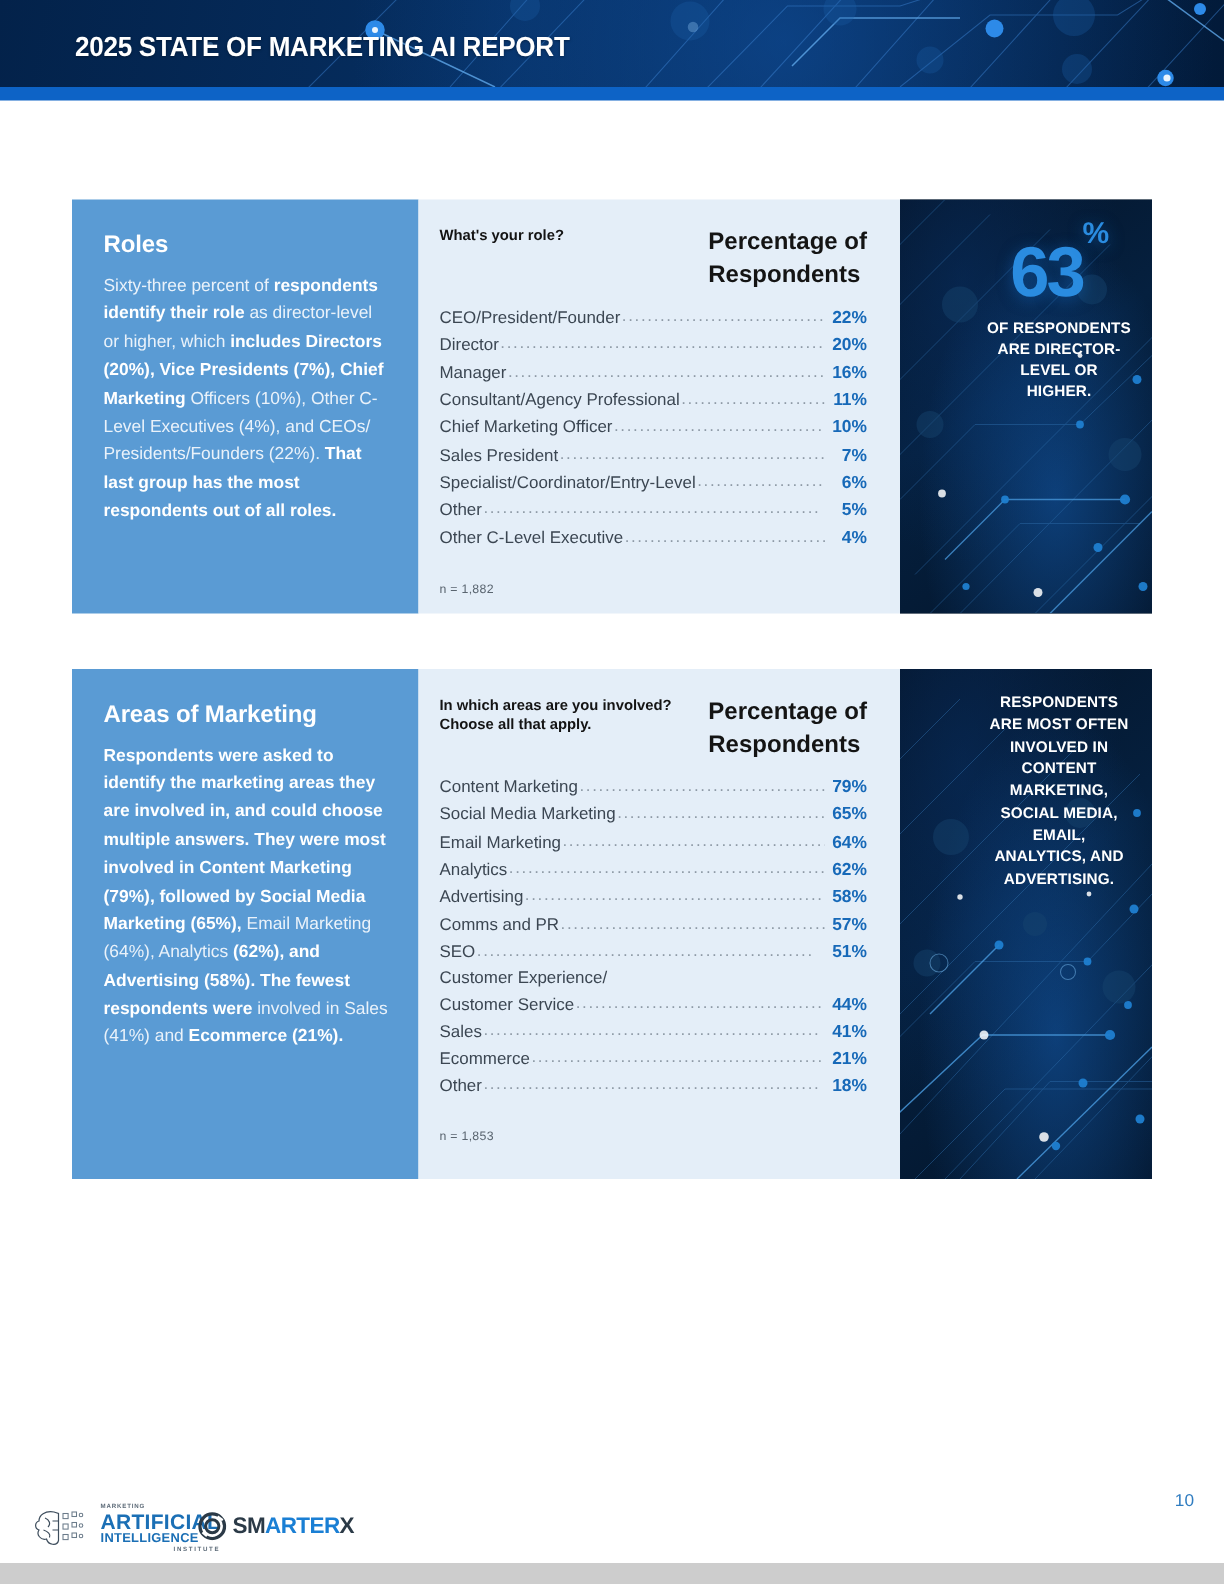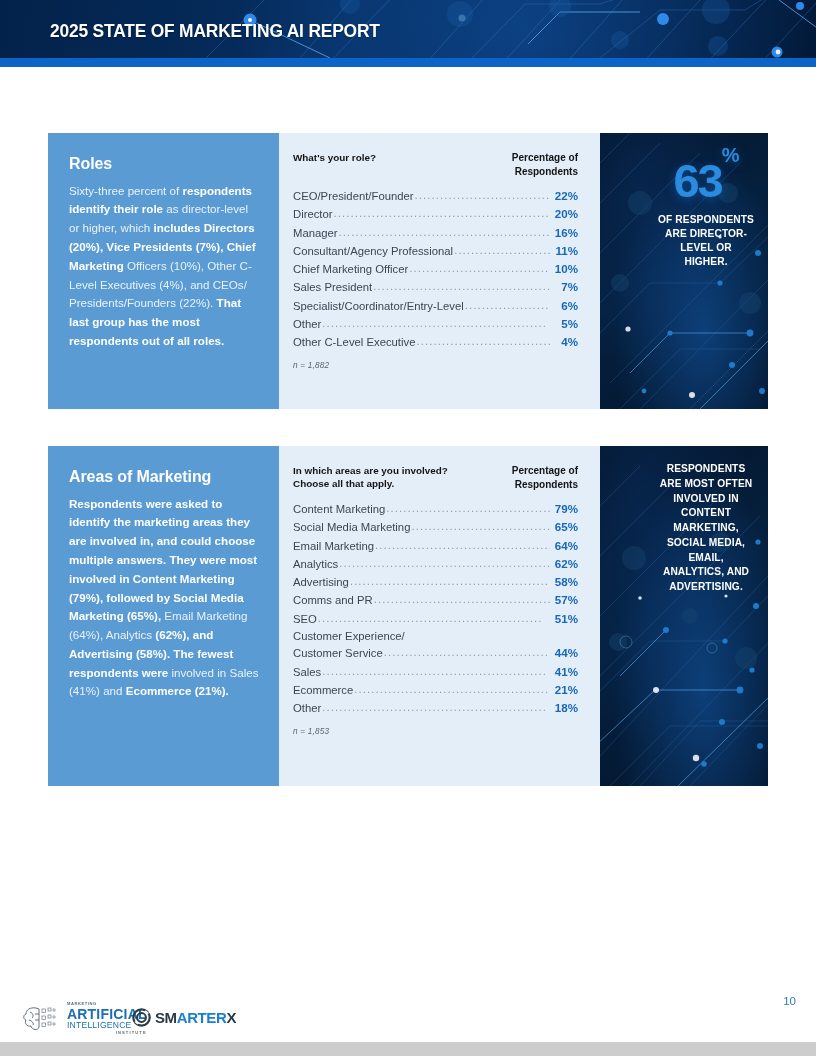"Percentage of" .tbl-pct-head { font-size: 10px -> 16px; text-align: right -> left }
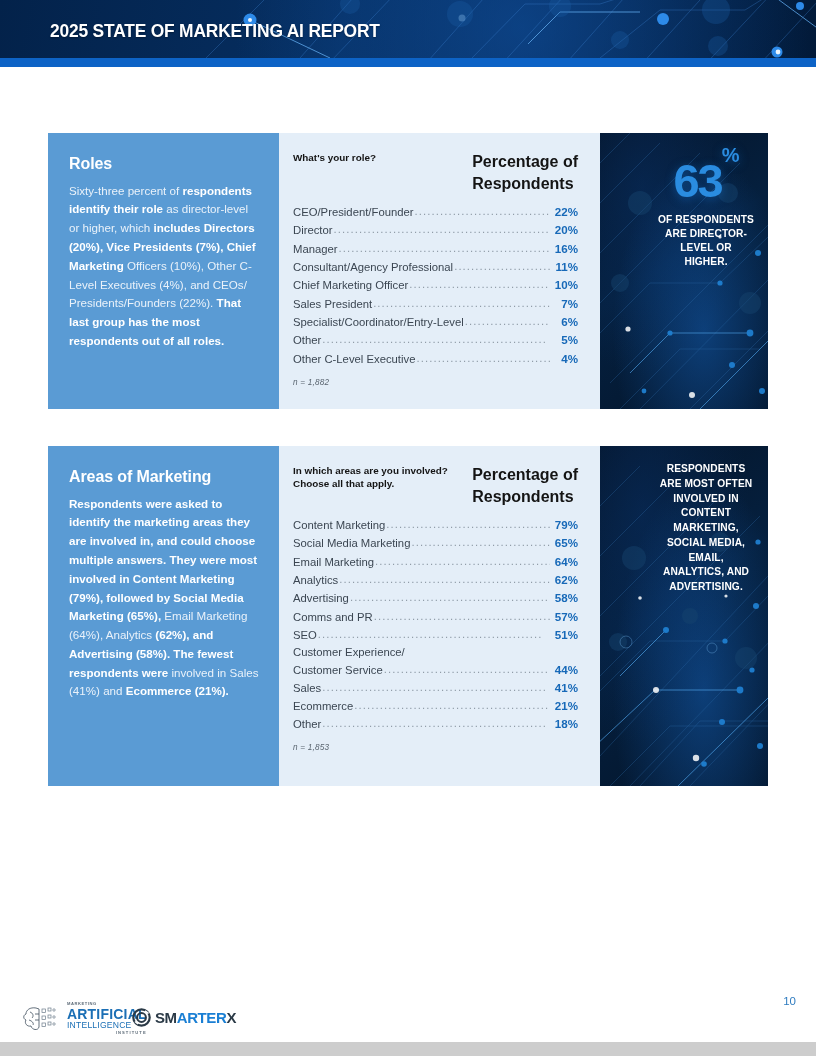"n = 1,882" .note { font-style: italic -> none; margin-top: 12px -> 22px }
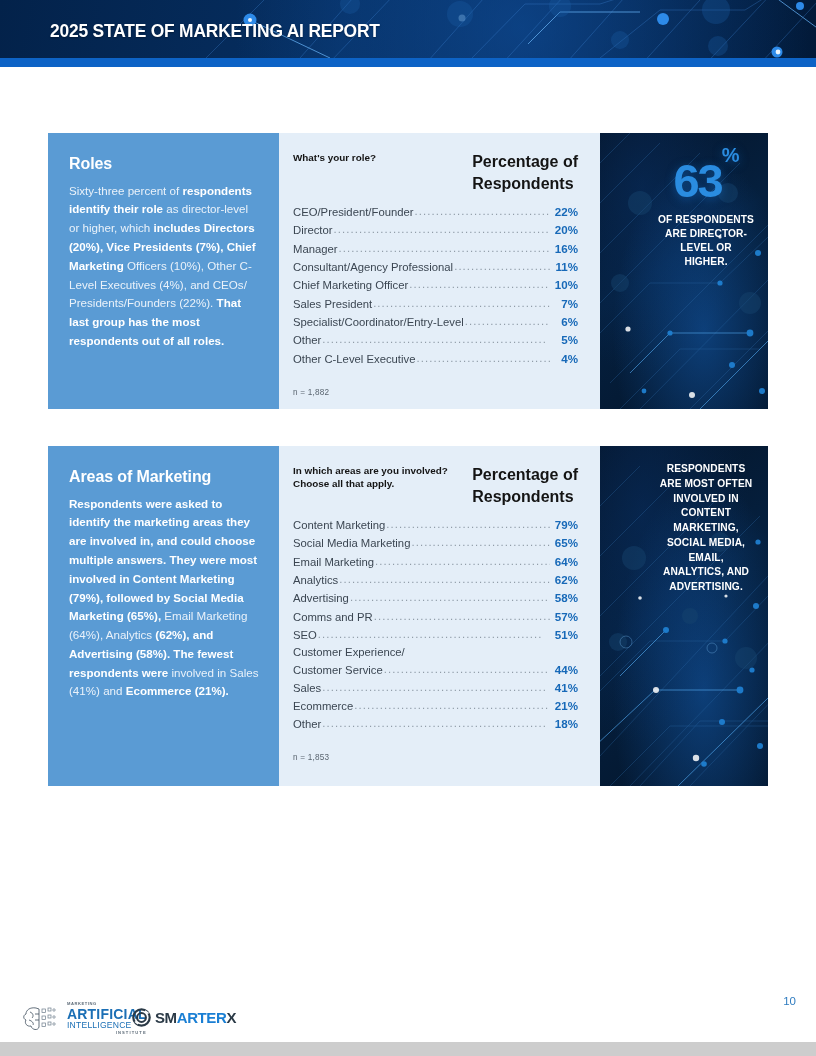"INTELLIGENCE" .maii-text .l3 { font-weight: normal -> bold }
